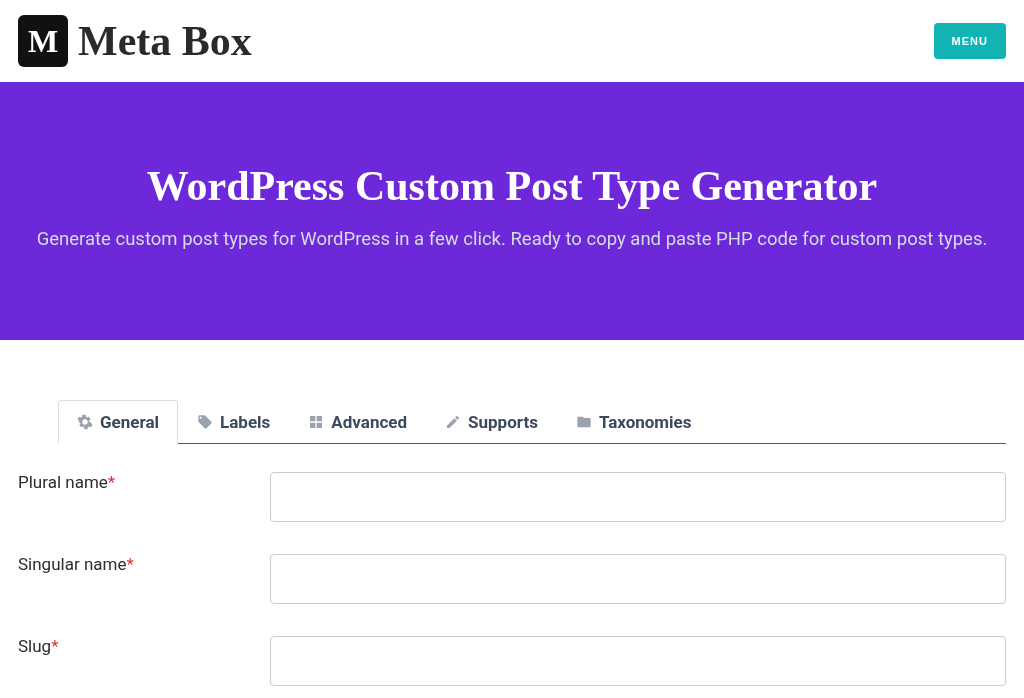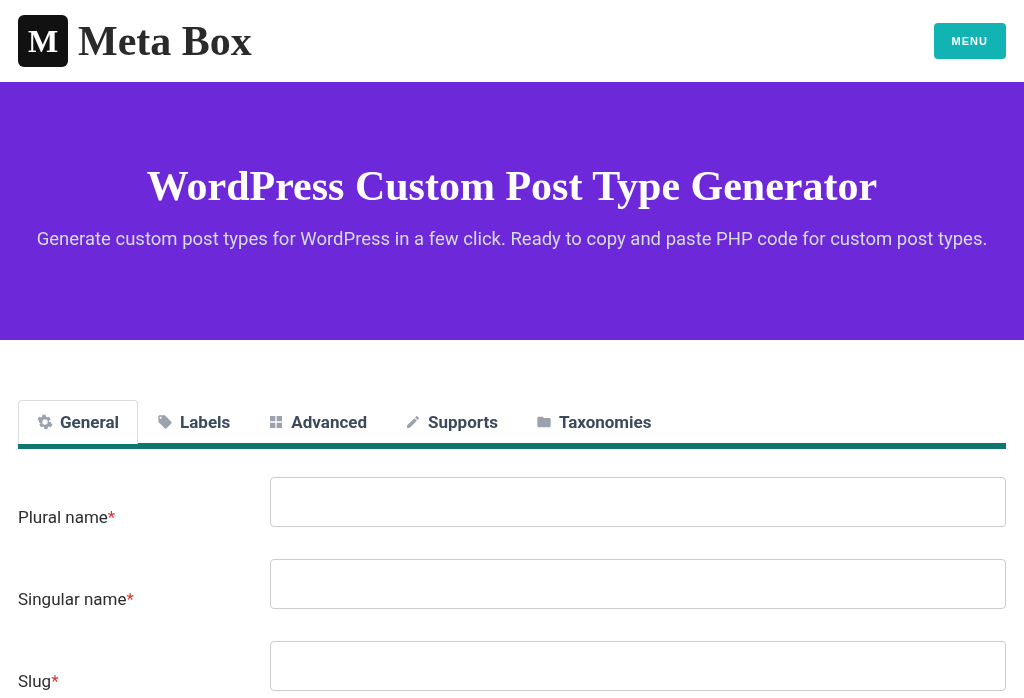"General" .tabs { border-bottom: 6px solid #0f766e -> 1px solid #0f766e; margin-left: none -> 40px }
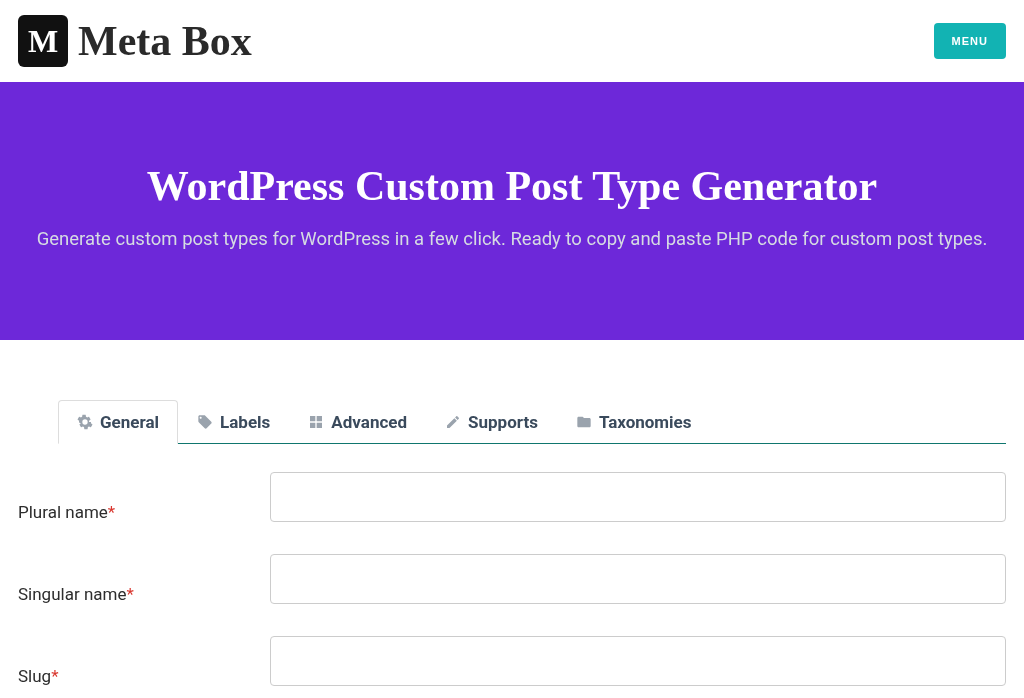"Plural name*" .form-row { align-items: flex-end -> flex-start }
